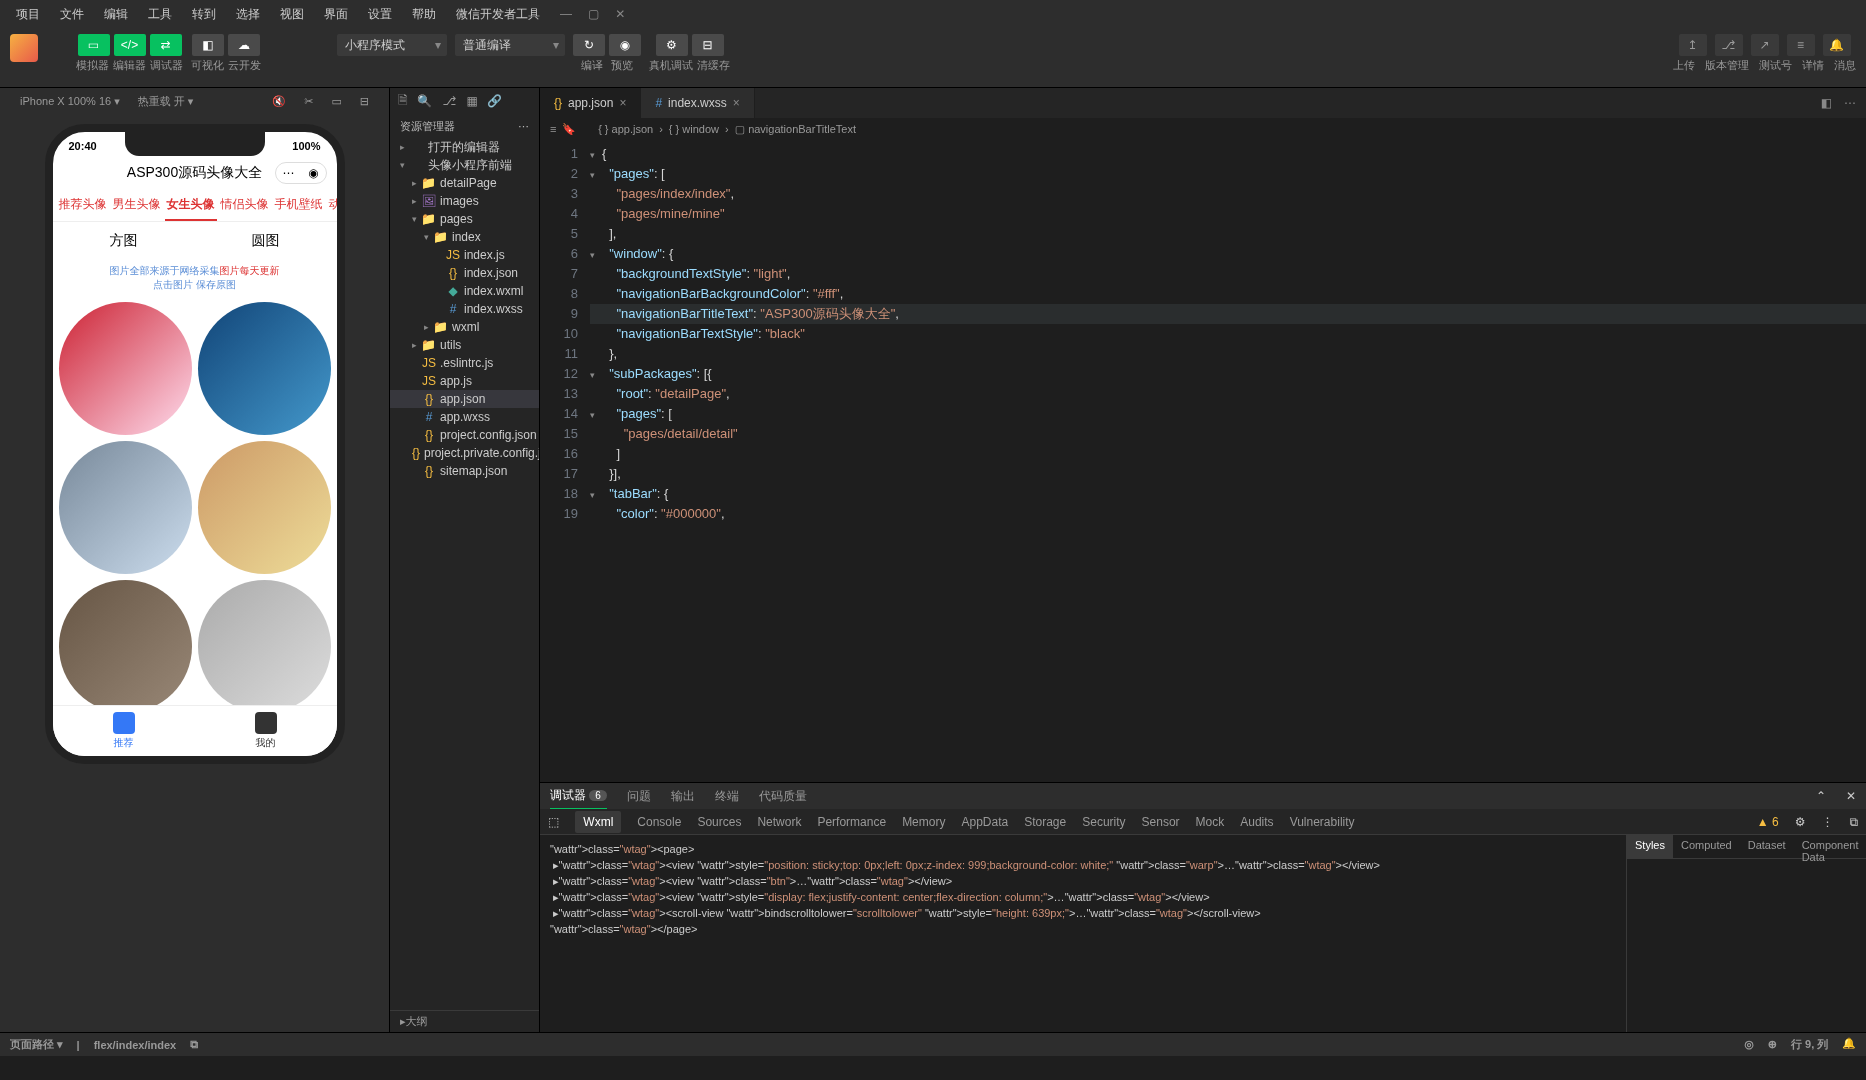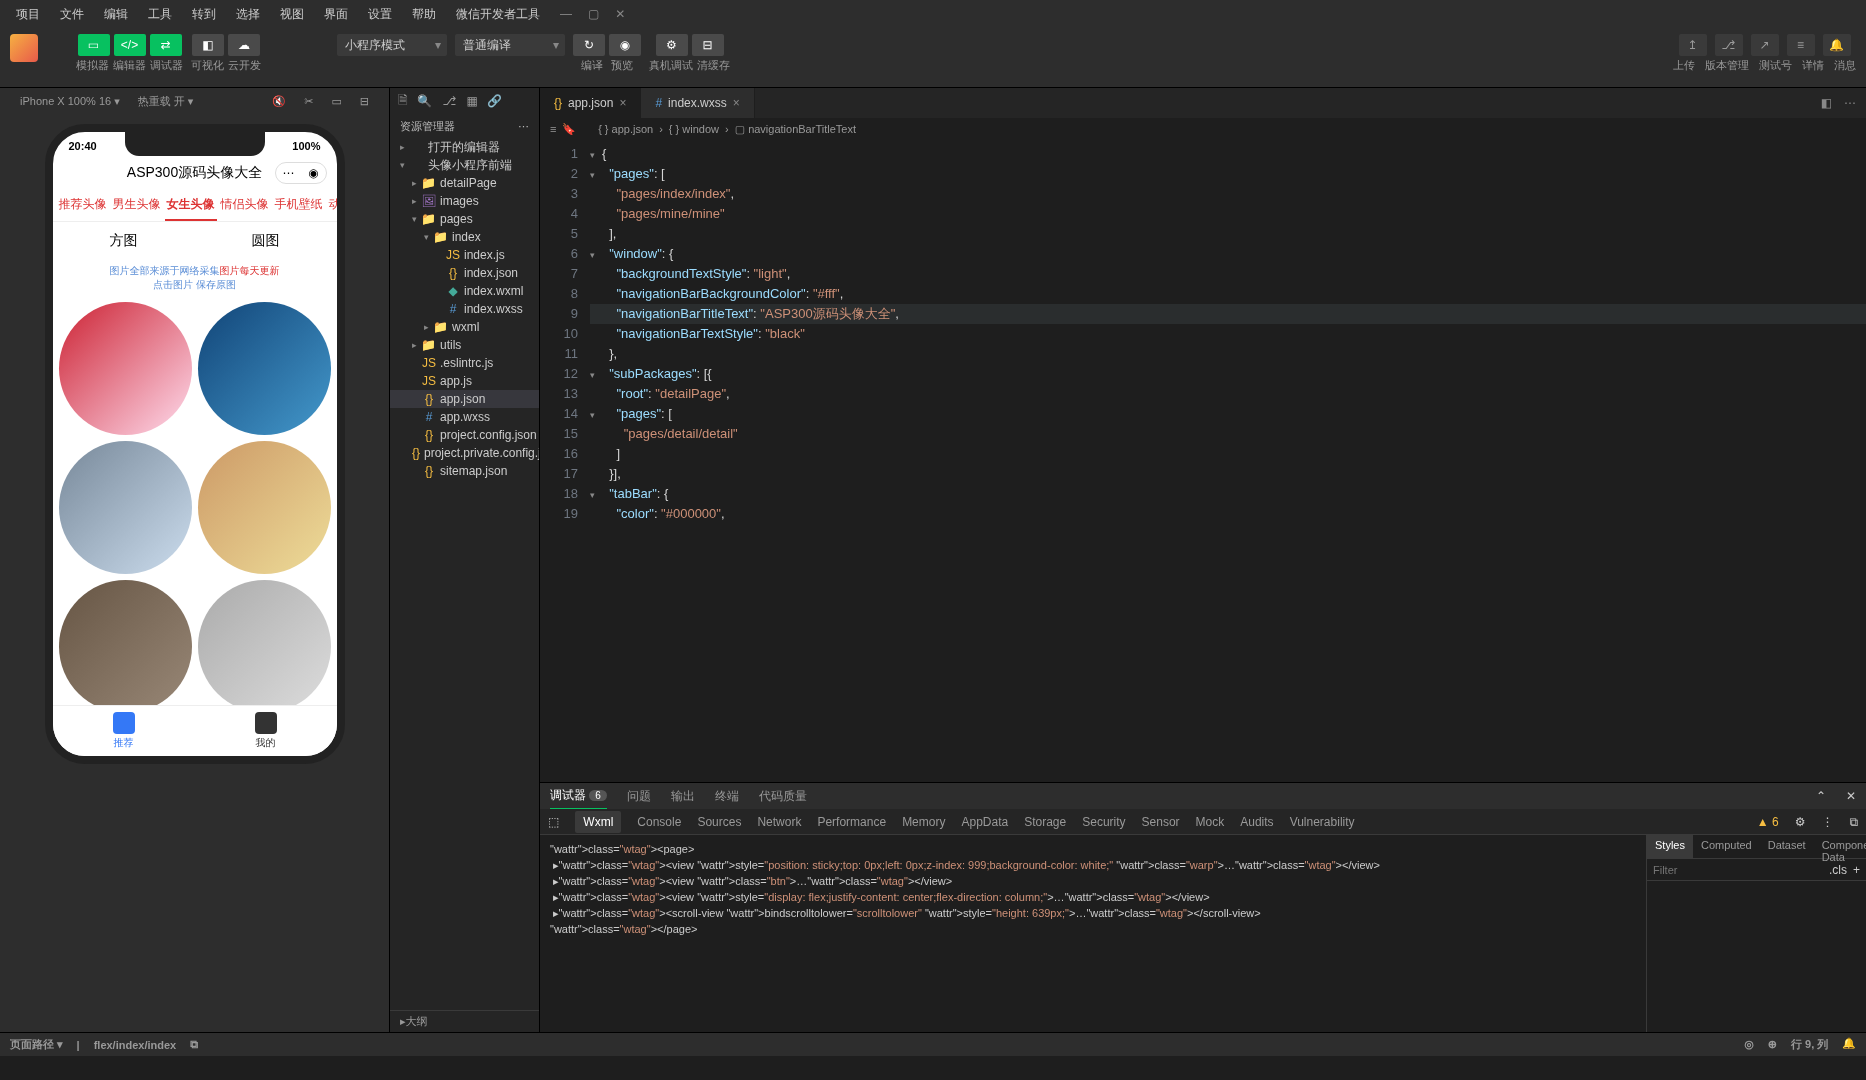"Styles" .dt-styles { flex-direction: column -> row; width: 220px -> 240px }
